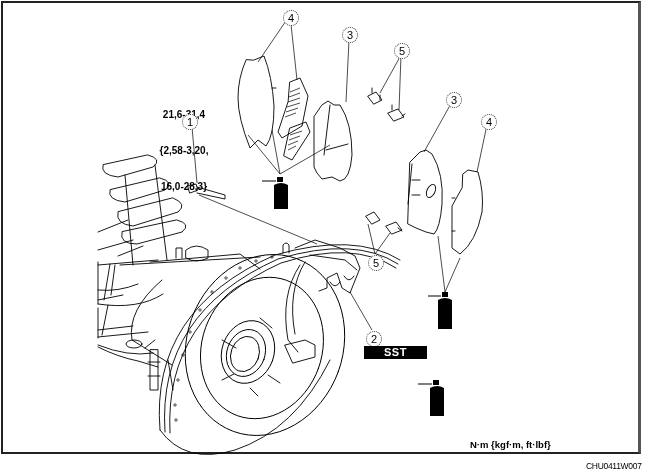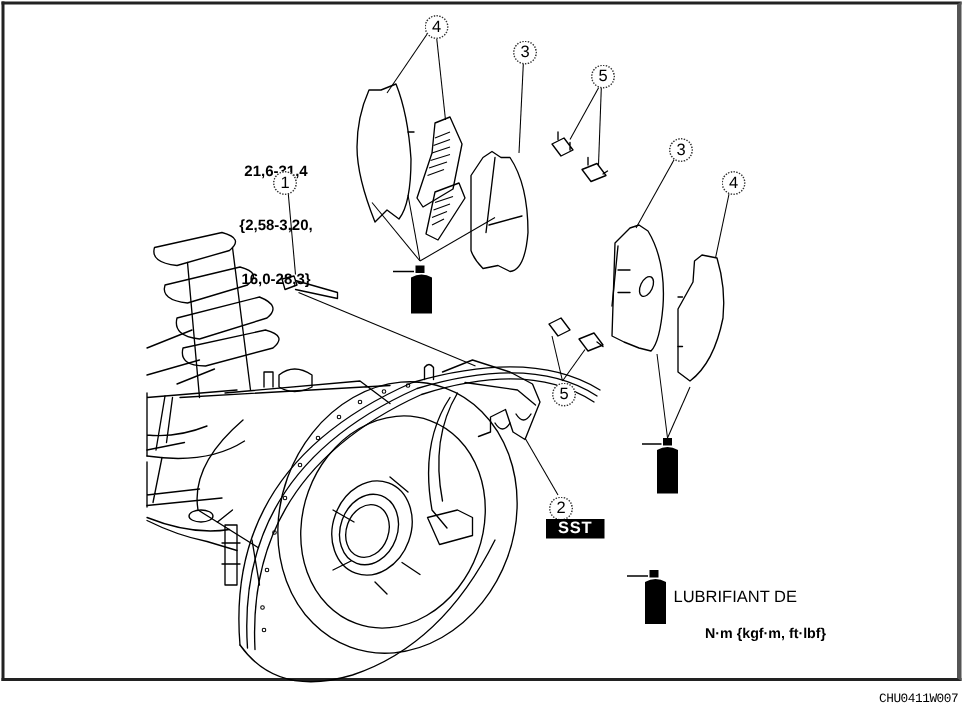"SST" .sst { padding: 0 8px -> 0 20px }
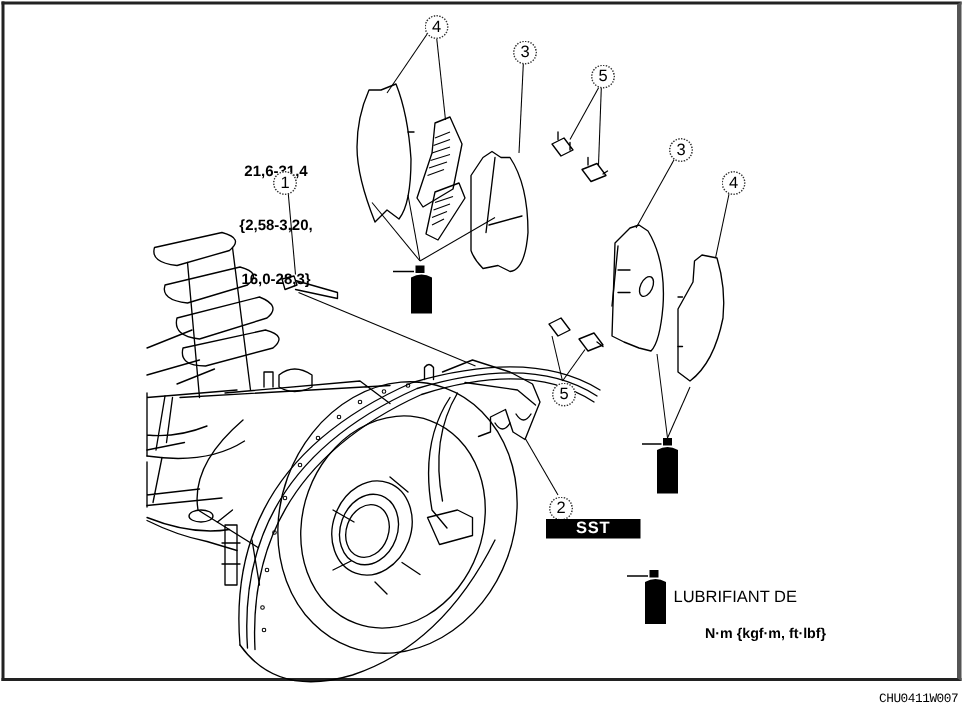"LUBRIFIANT DE" div { html: <div>LUBRIFIANT DE</div> -> none }
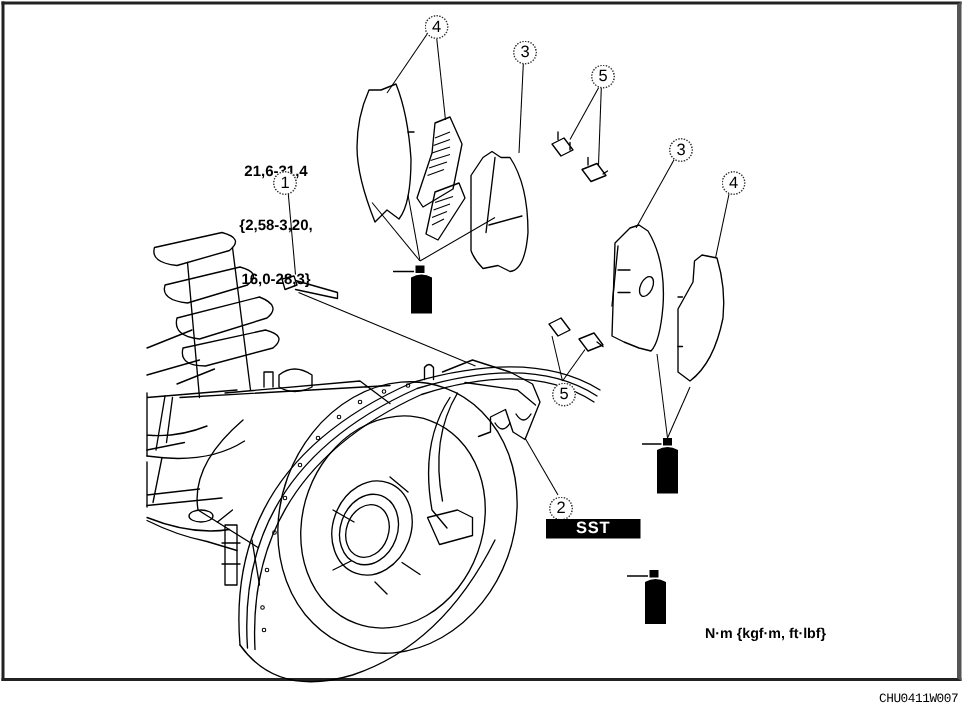"N·m {kgf·m, ft·lbf}" div.units { top: 417px -> 439px }
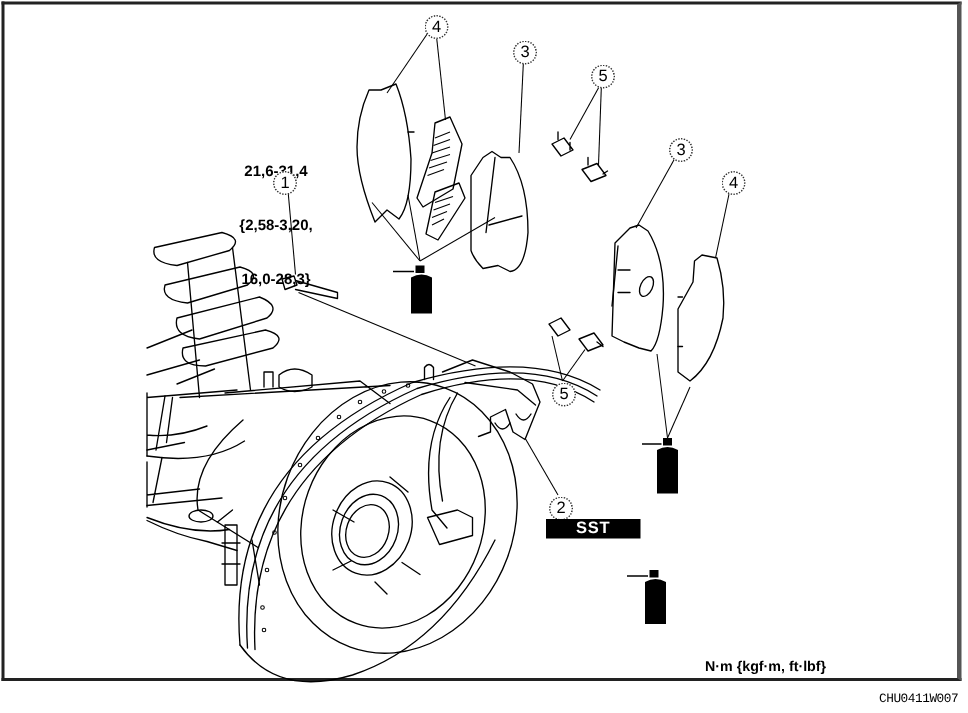"CHU0411W007" div.code { font-family: Liberation Mono, monospace -> none }
